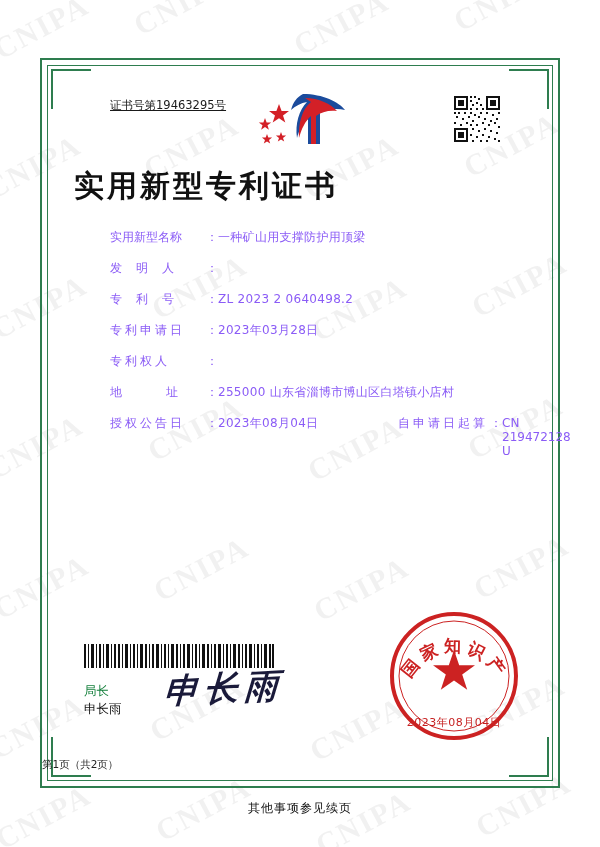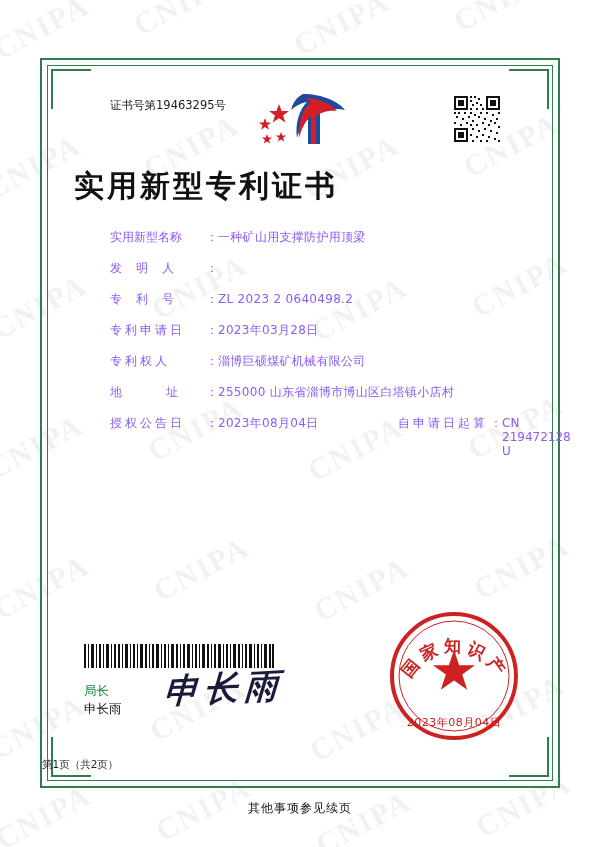"证书号第19463295号" #cert-number { text-decoration: none -> underline }
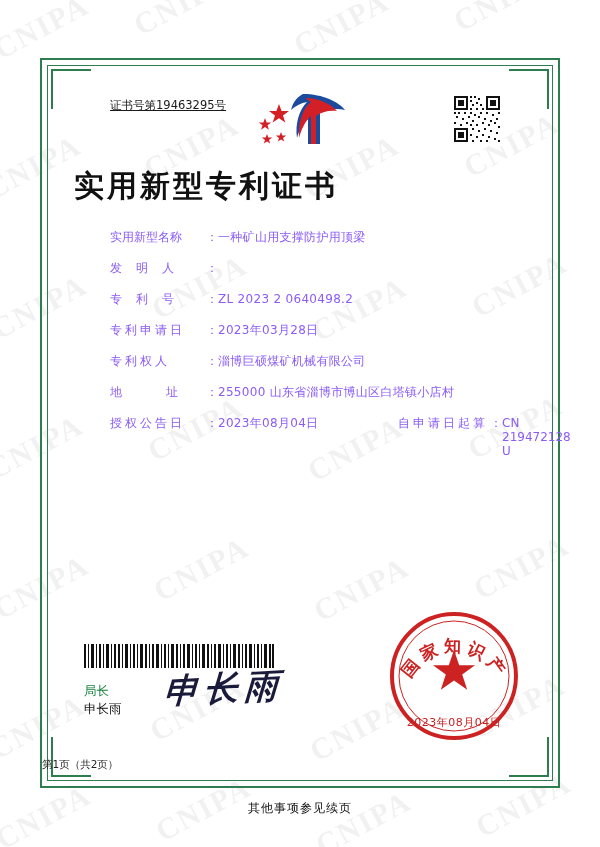"淄博巨硕煤矿机械有限公司" div.field-value { html: <div>淄博巨硕煤矿机械有限公司</div> -> none }
